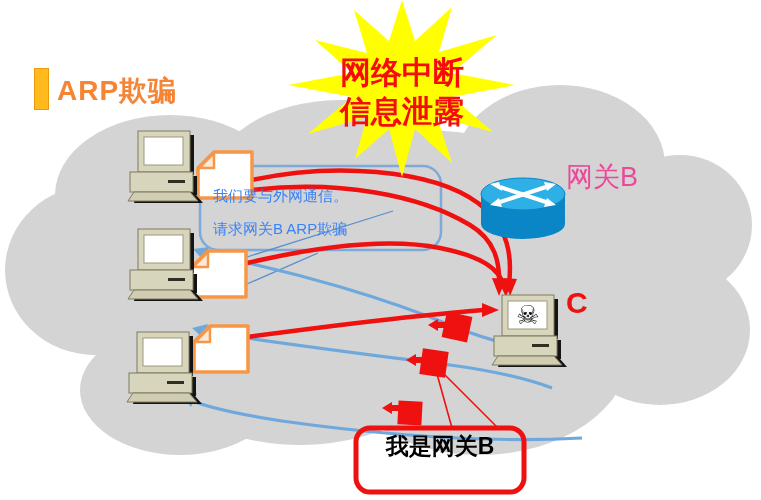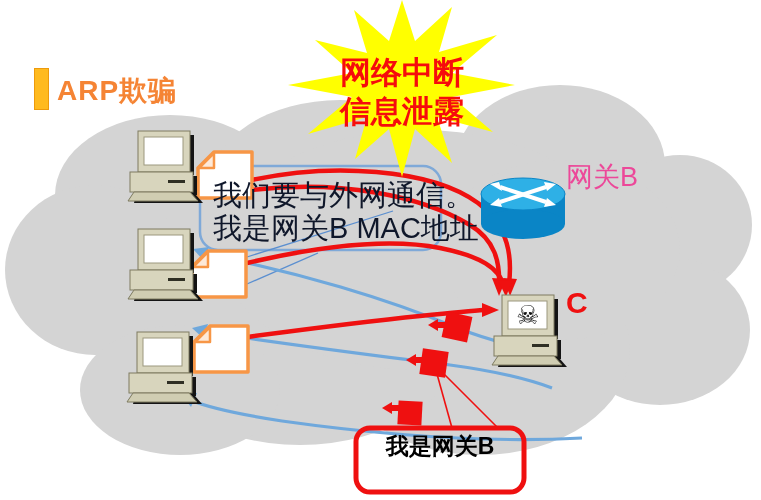"我们要与外网通信。" .request-text { color: #0f172a -> #3b82f6; font-size: 29px -> 15px }
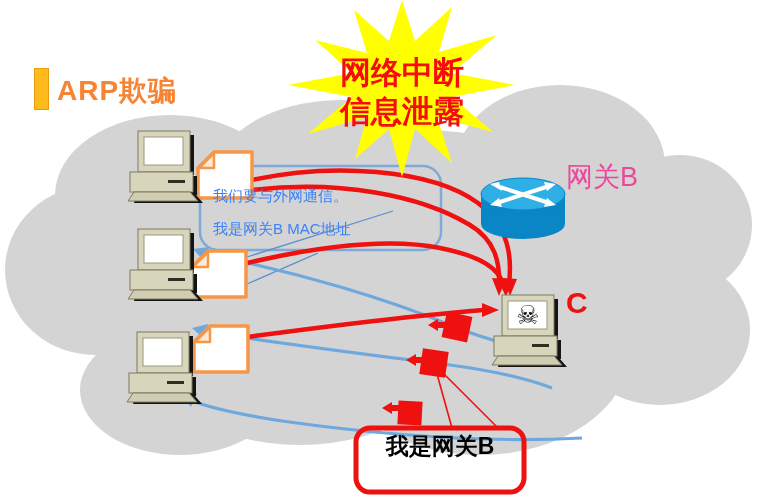"我是网关B MAC地址" div { text: 我是网关B MAC地址 -> 请求网关B ARP欺骗 }
